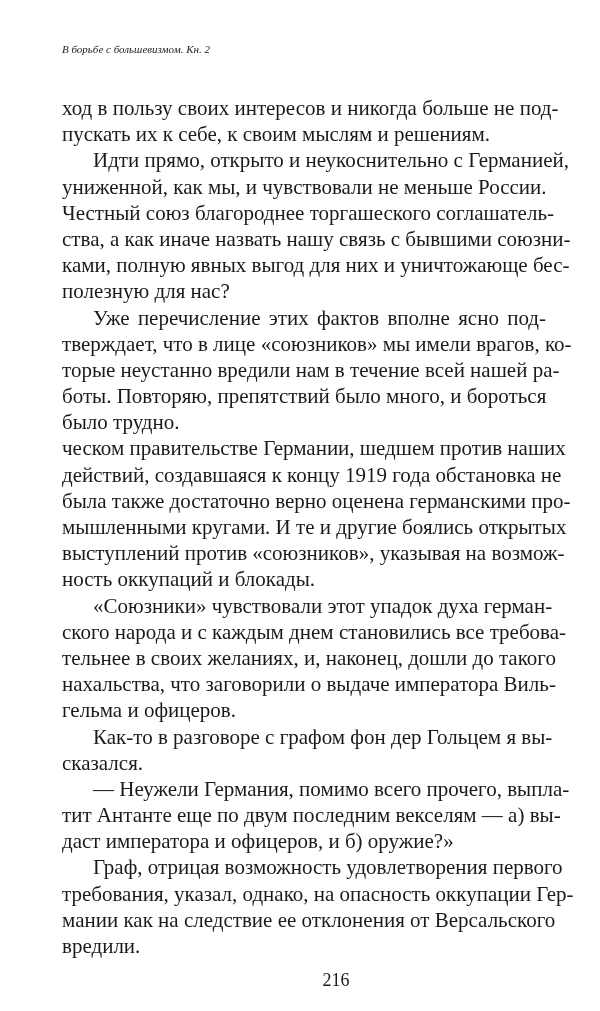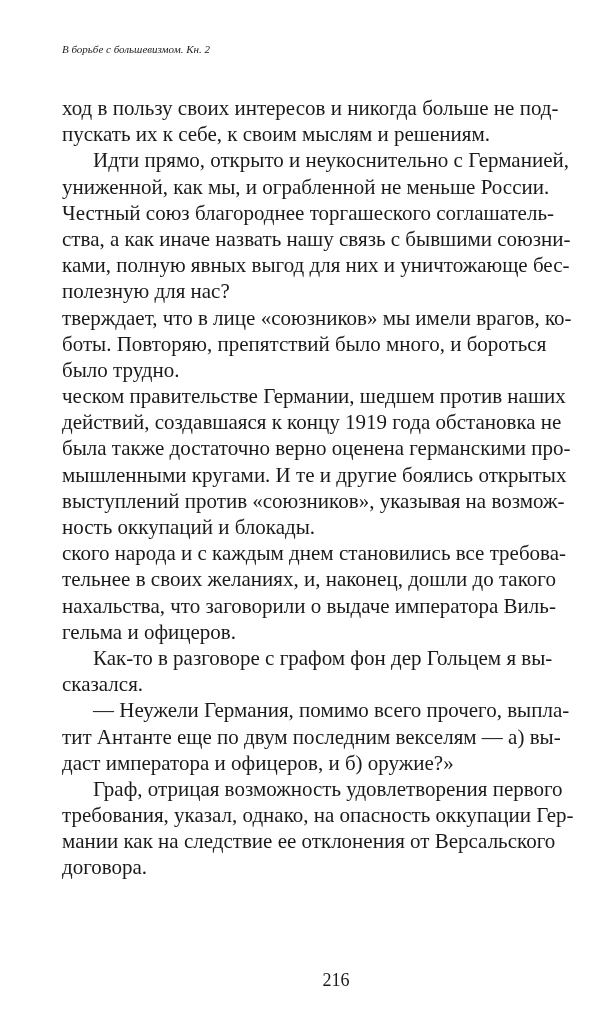"униженной, как мы, и ограбленной" span.line { text: ограбленной -> чувствовали }
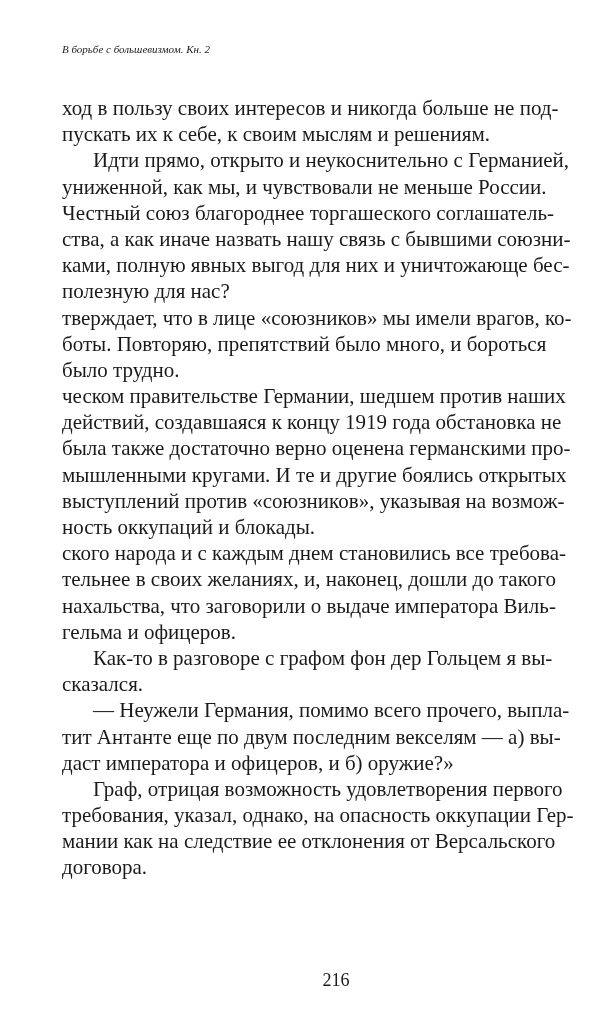"Уже перечисление этих фактов вполне" span.line { html: none -> <span>Уже перечисление этих фактов вполне ясно под-</span> }
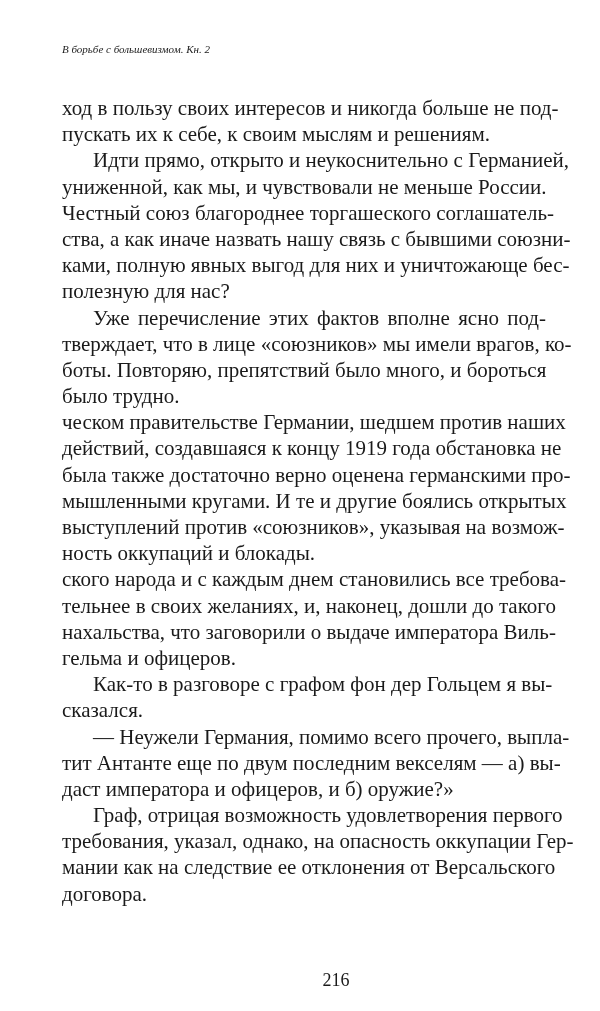"торые неустанно вредили нам в" span.line { html: none -> <span>торые неустанно вредили нам в течение всей нашей ра-</span> }
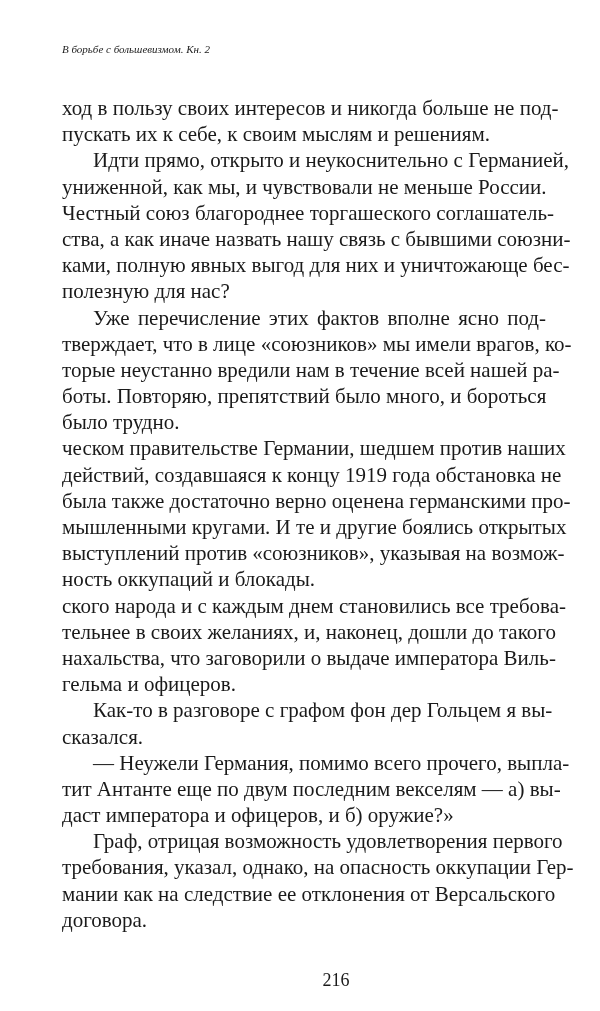"«Союзники» чувствовали этот упадок духа" span.line { html: none -> <span>«Союзники» чувствовали этот упадок духа герман-</span> }
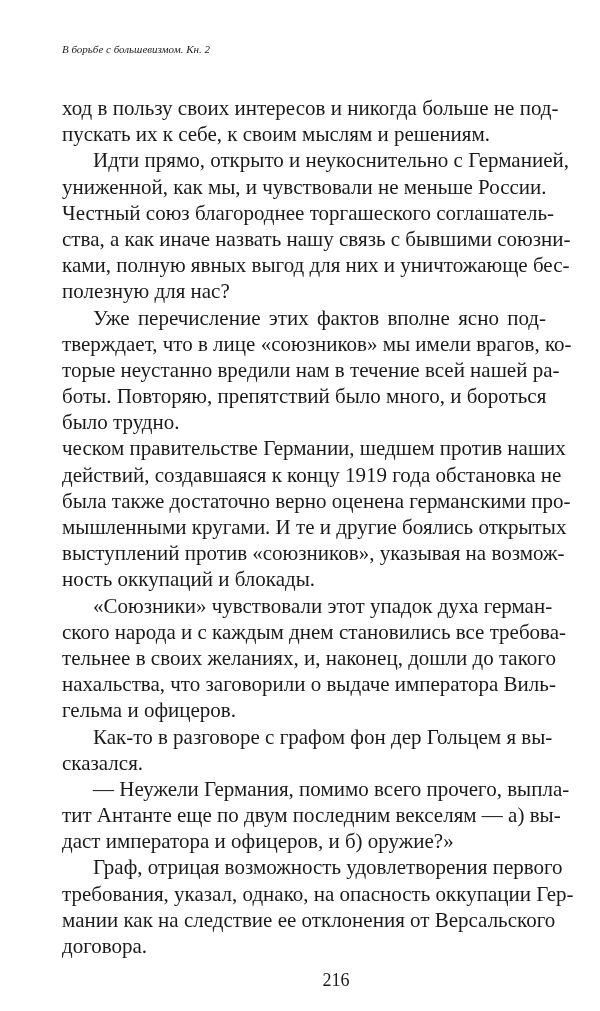"договора." span.line { text: договора -> вредили }
